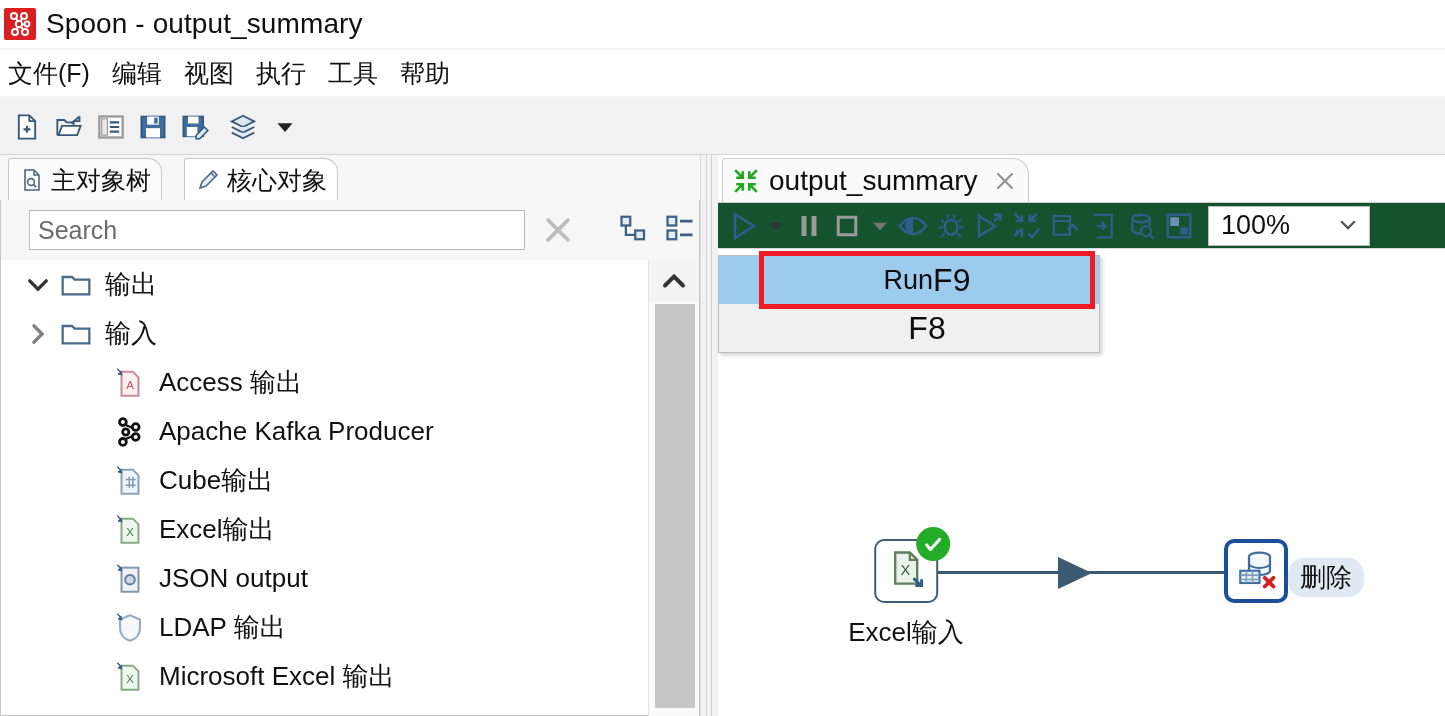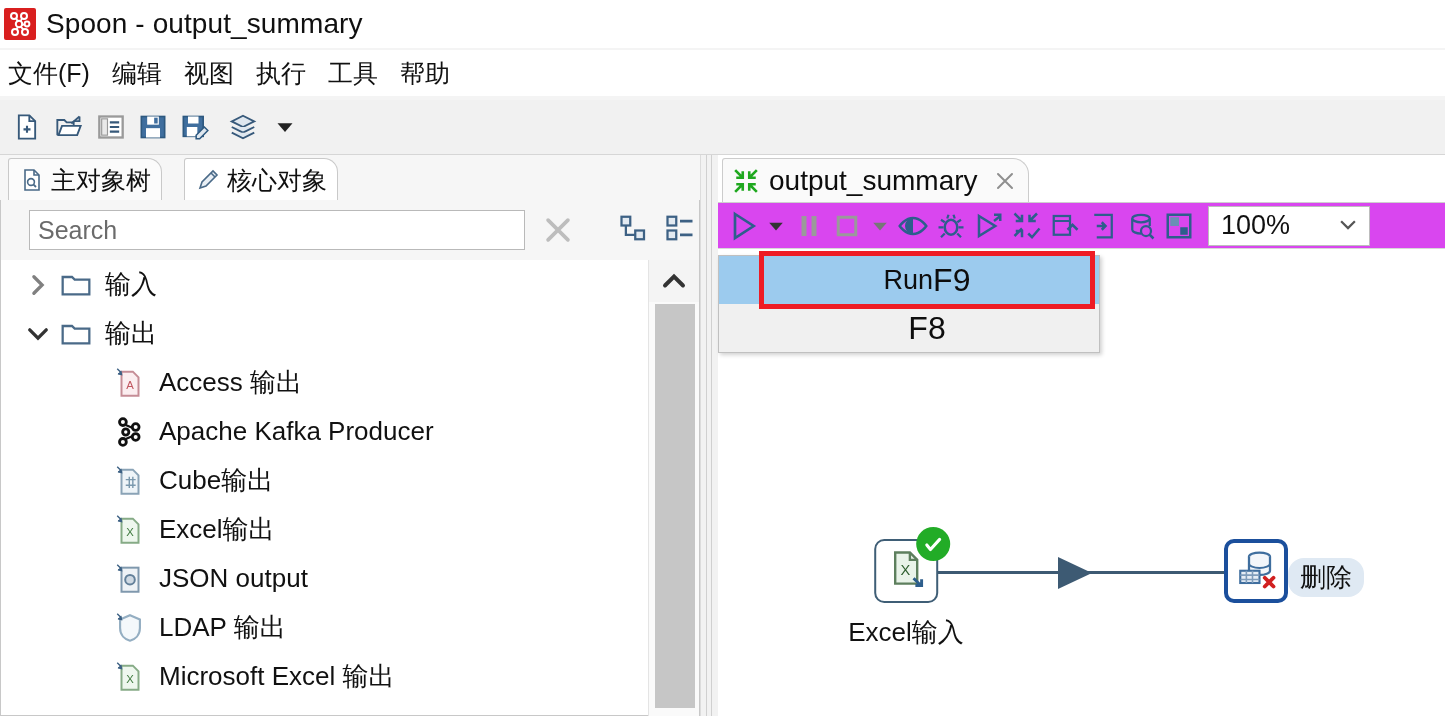"100%" .canvastoolbar { background: #d946ef -> #14532d }
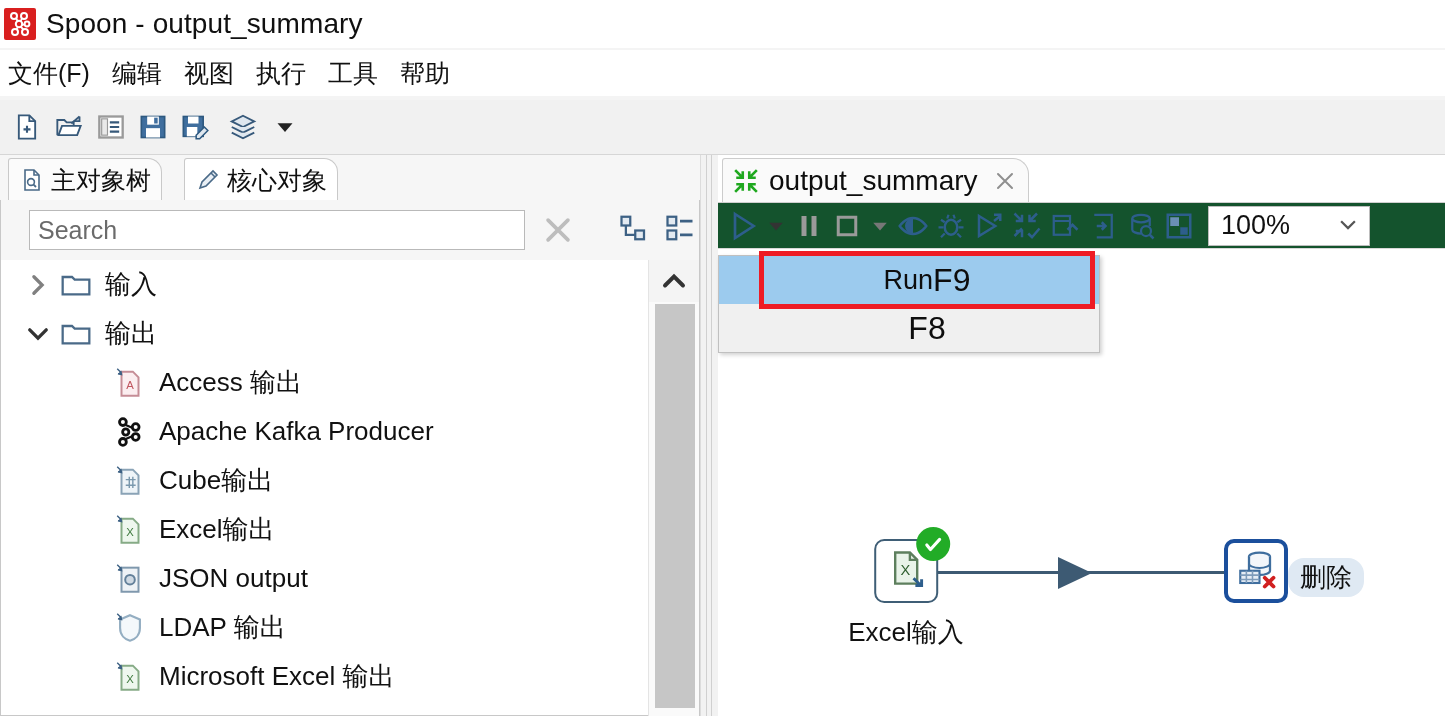"输入" div.tree-row { order: before "输出" -> after "输出" }
